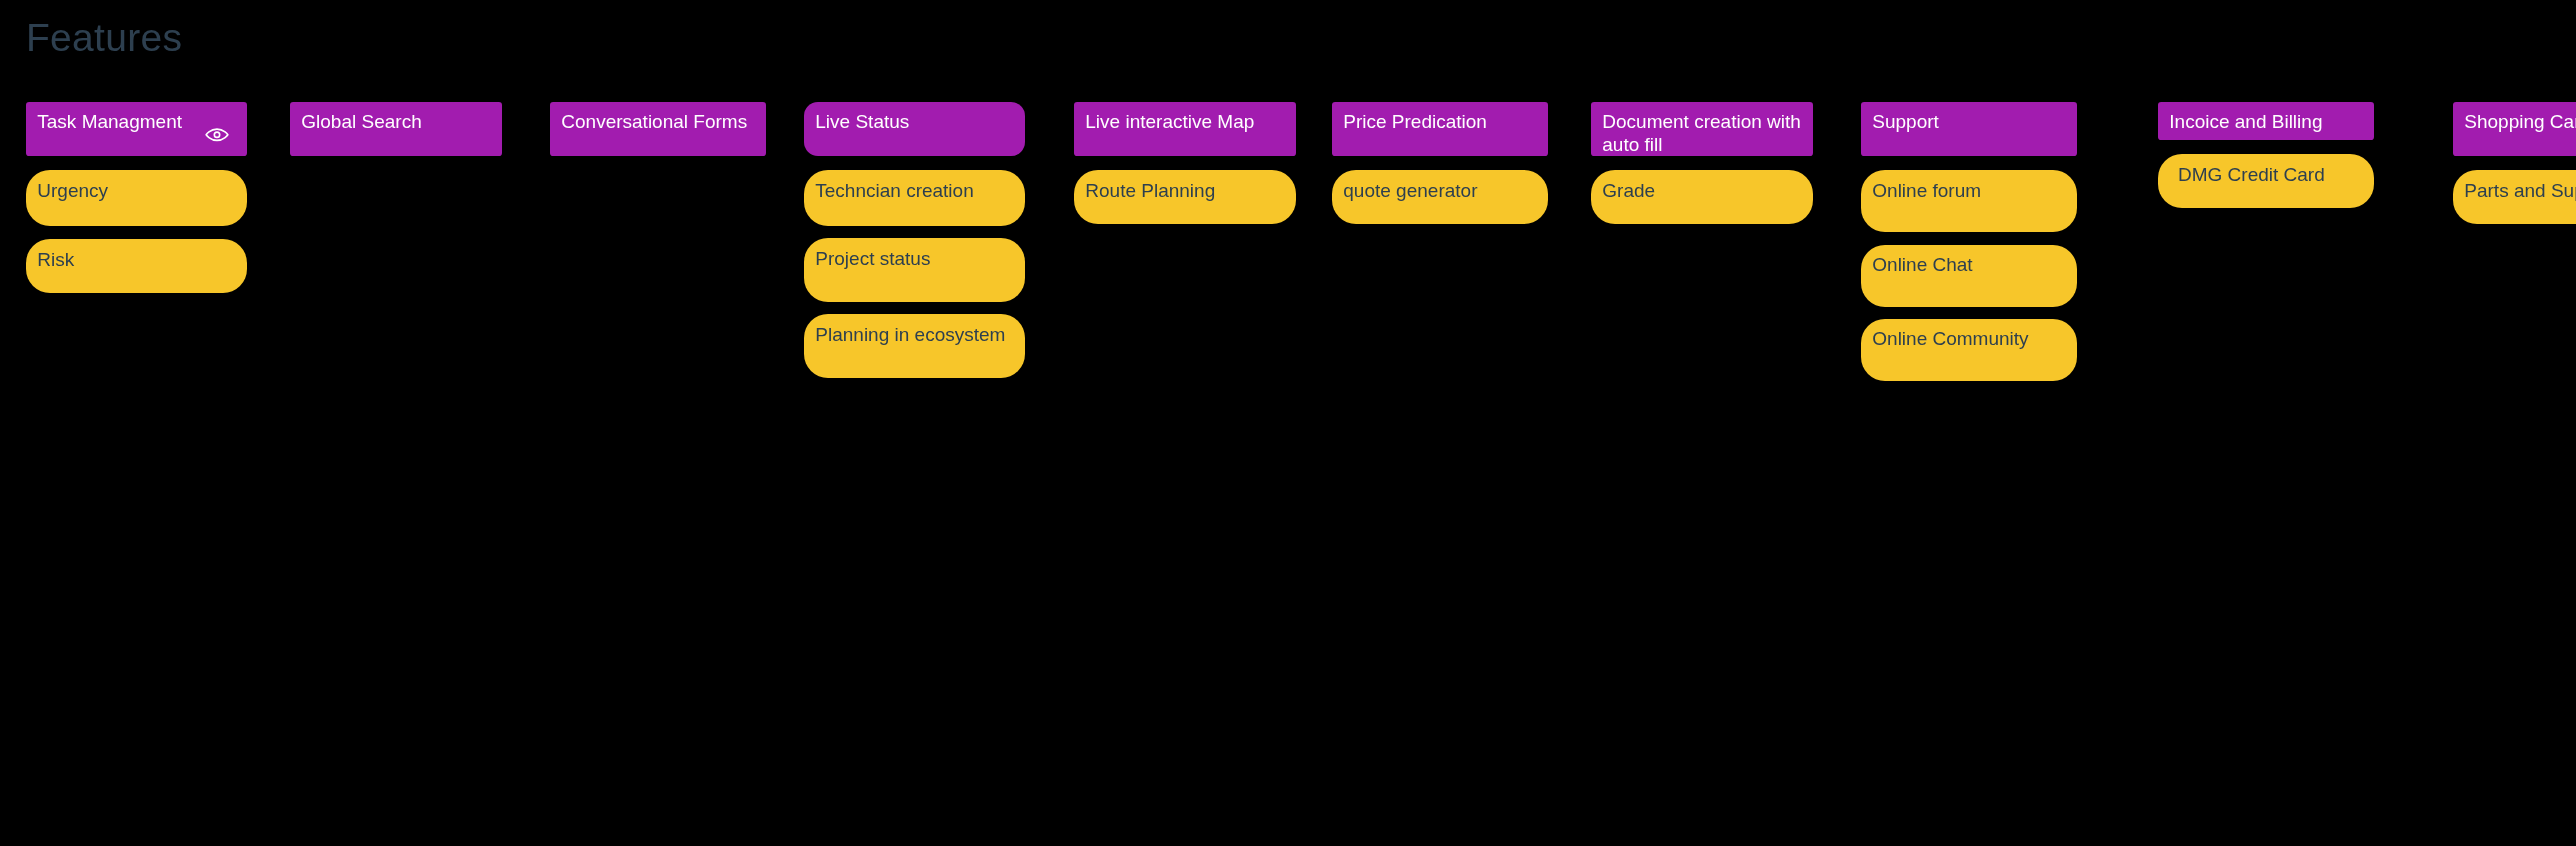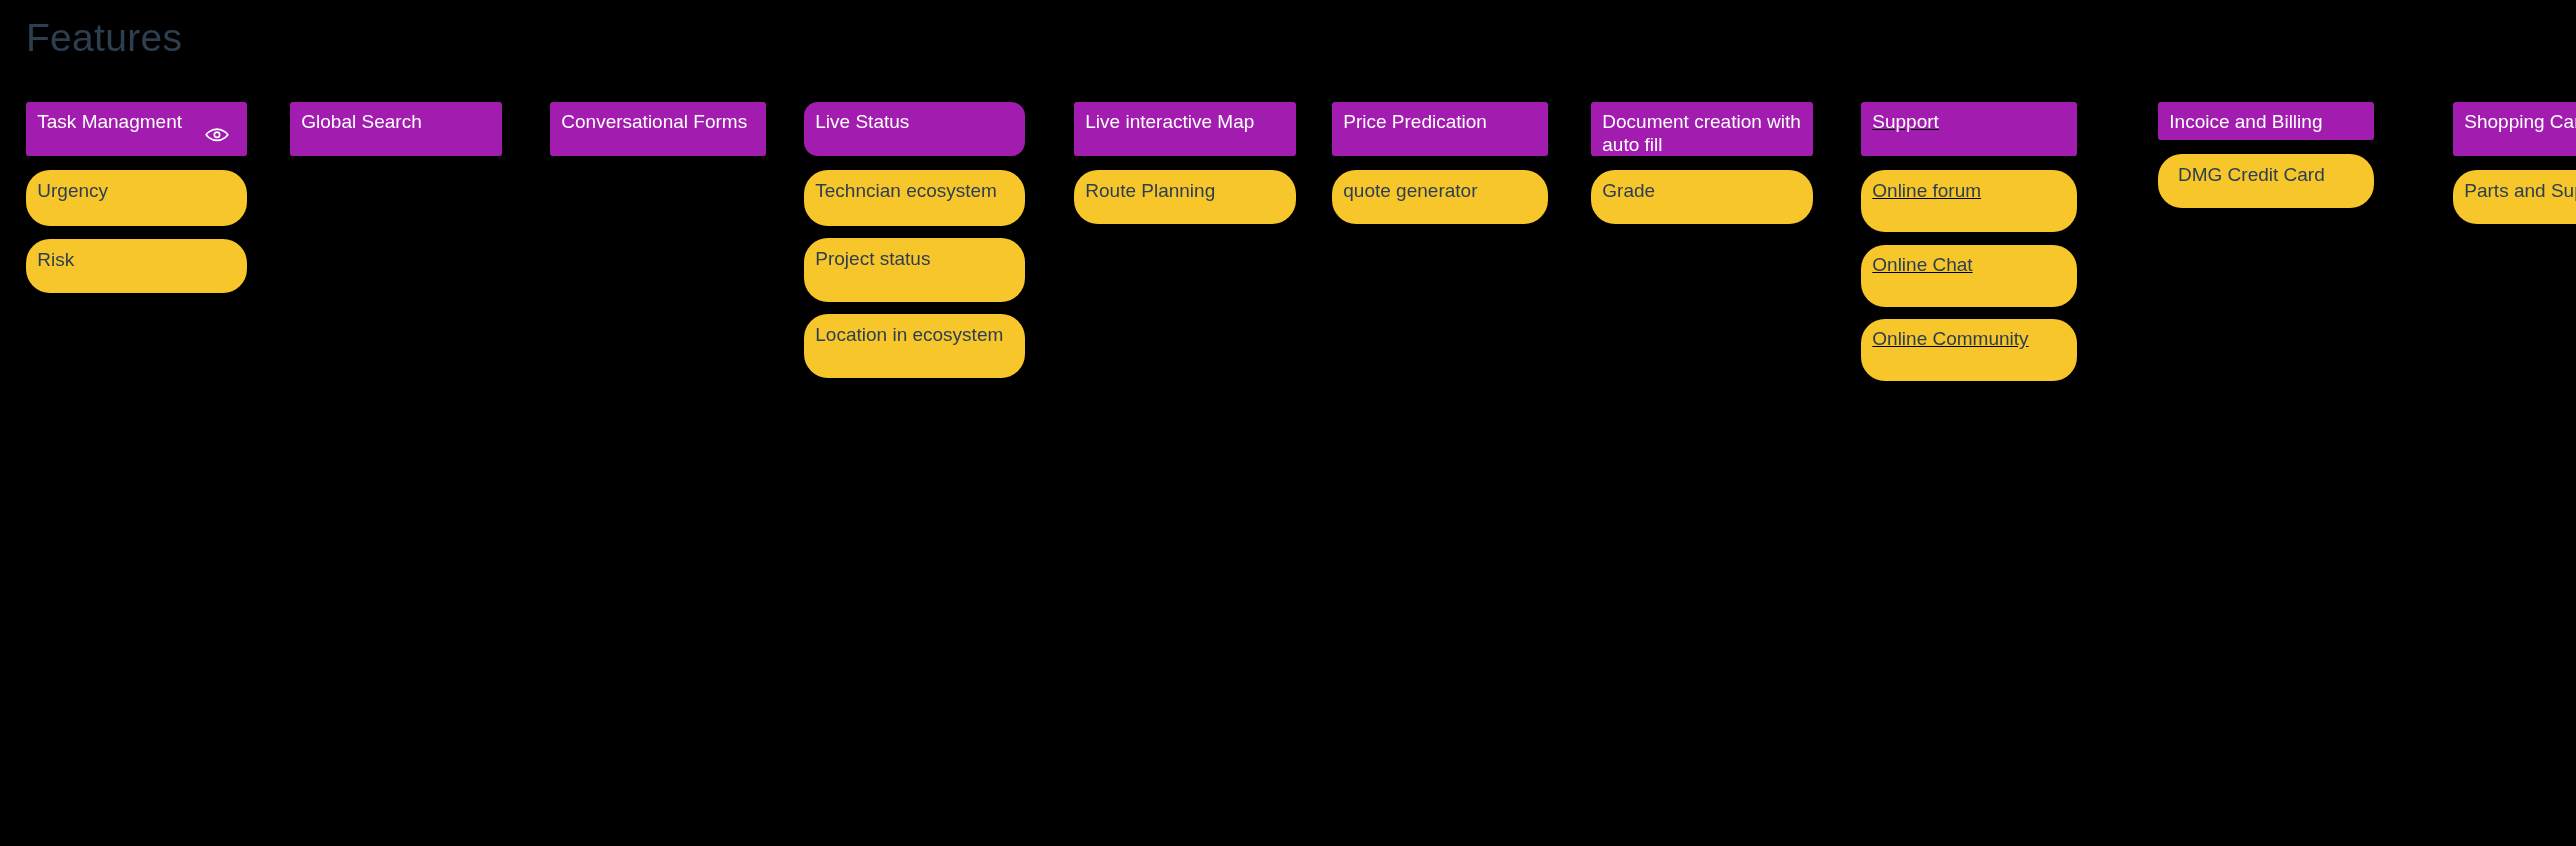"Support" div.column { text-decoration: underline -> none }
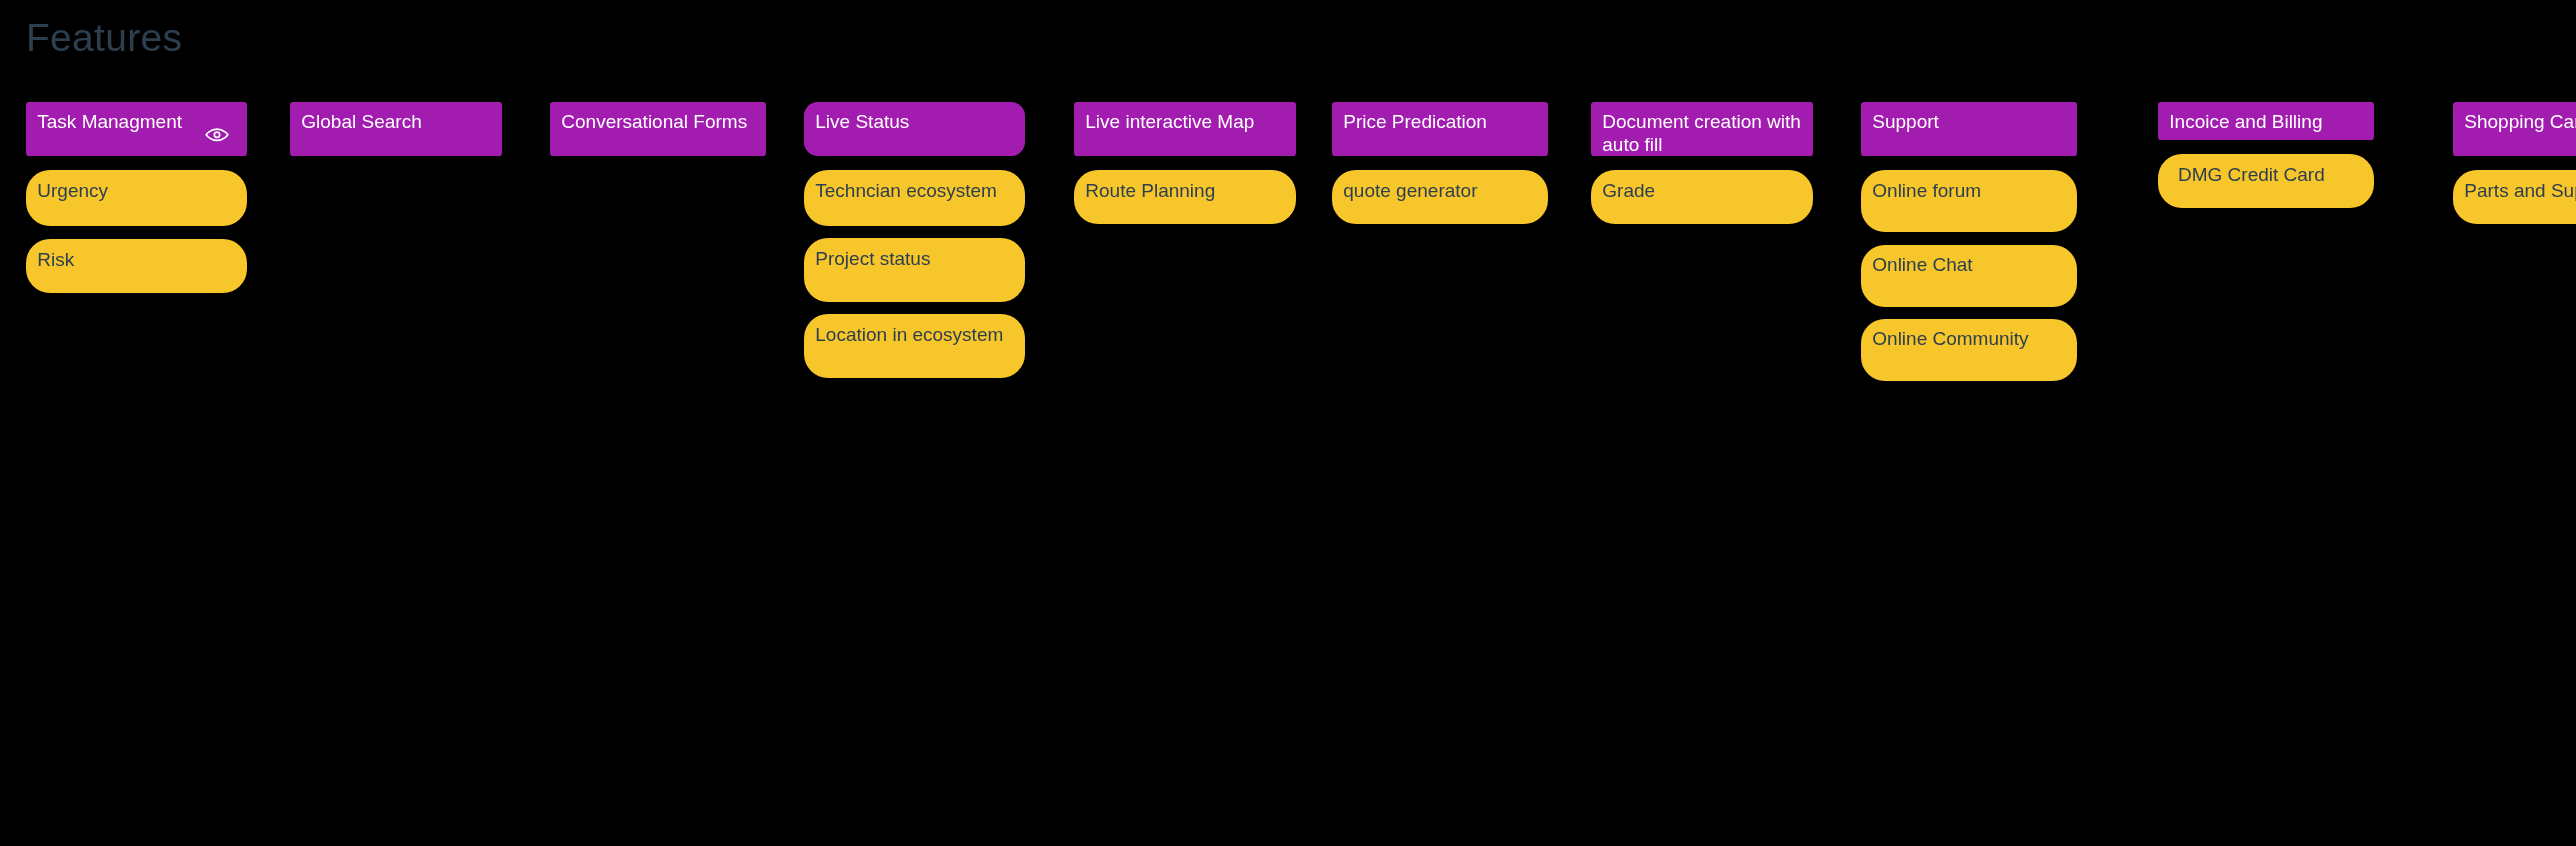"Techncian ecosystem" div.card-label { text: ecosystem -> creation }
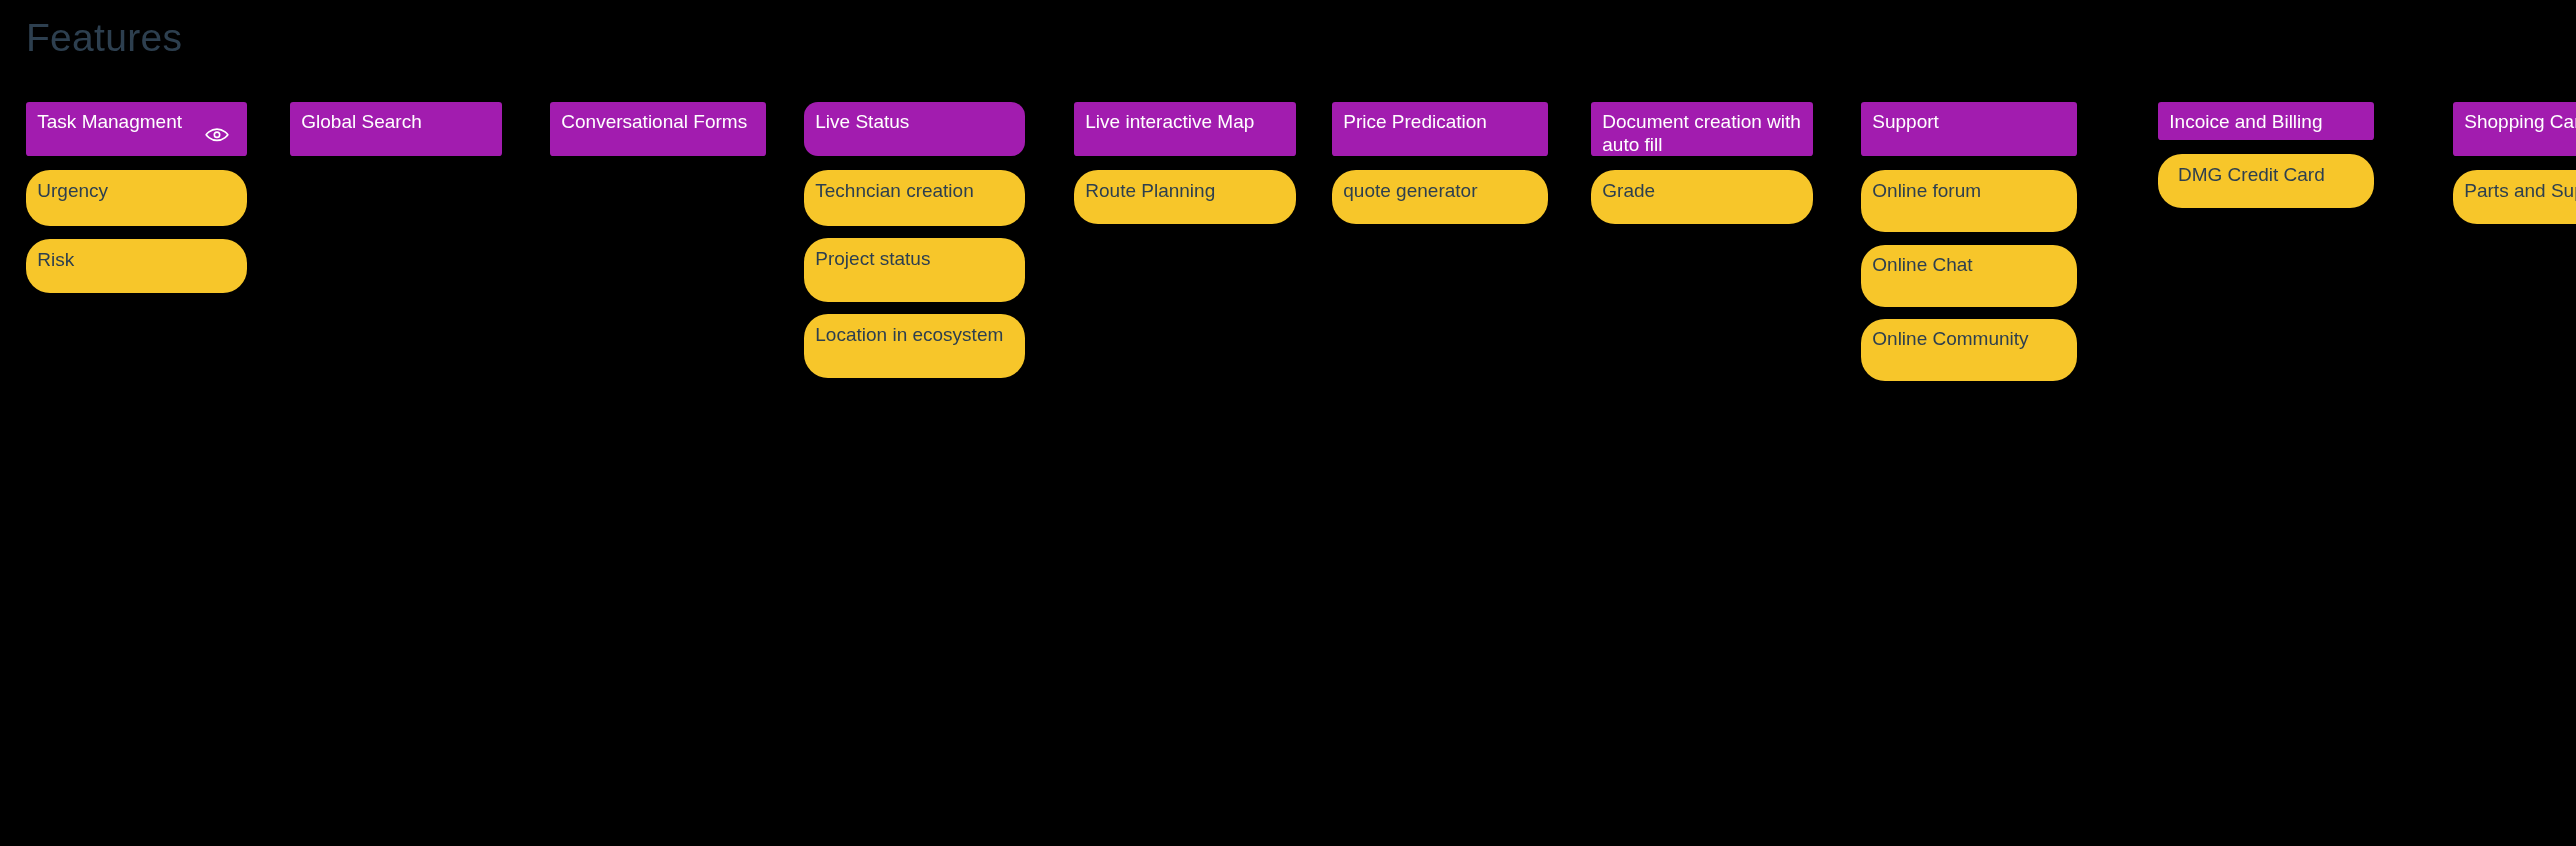"Location in ecosystem" div.card-label { text: Location -> Planning }
